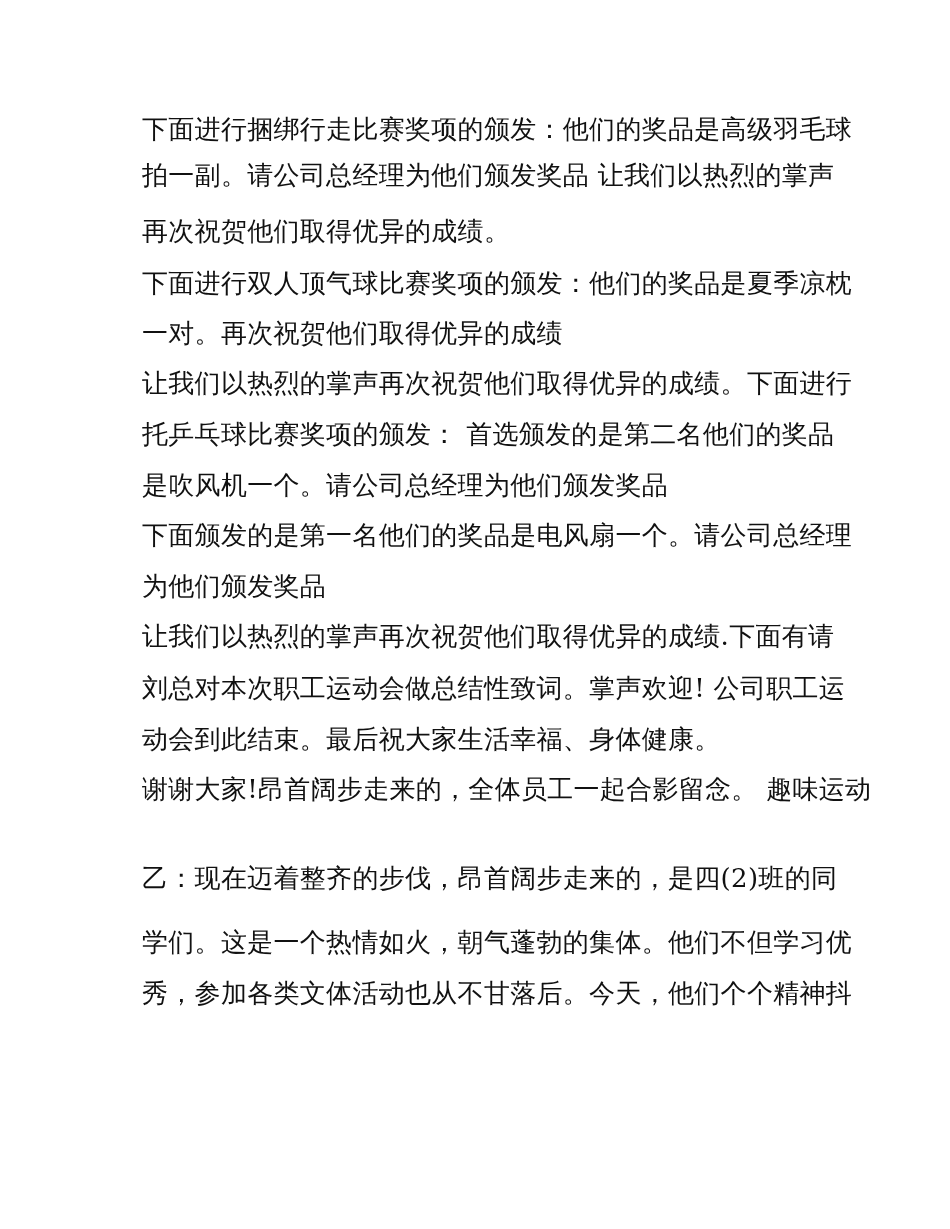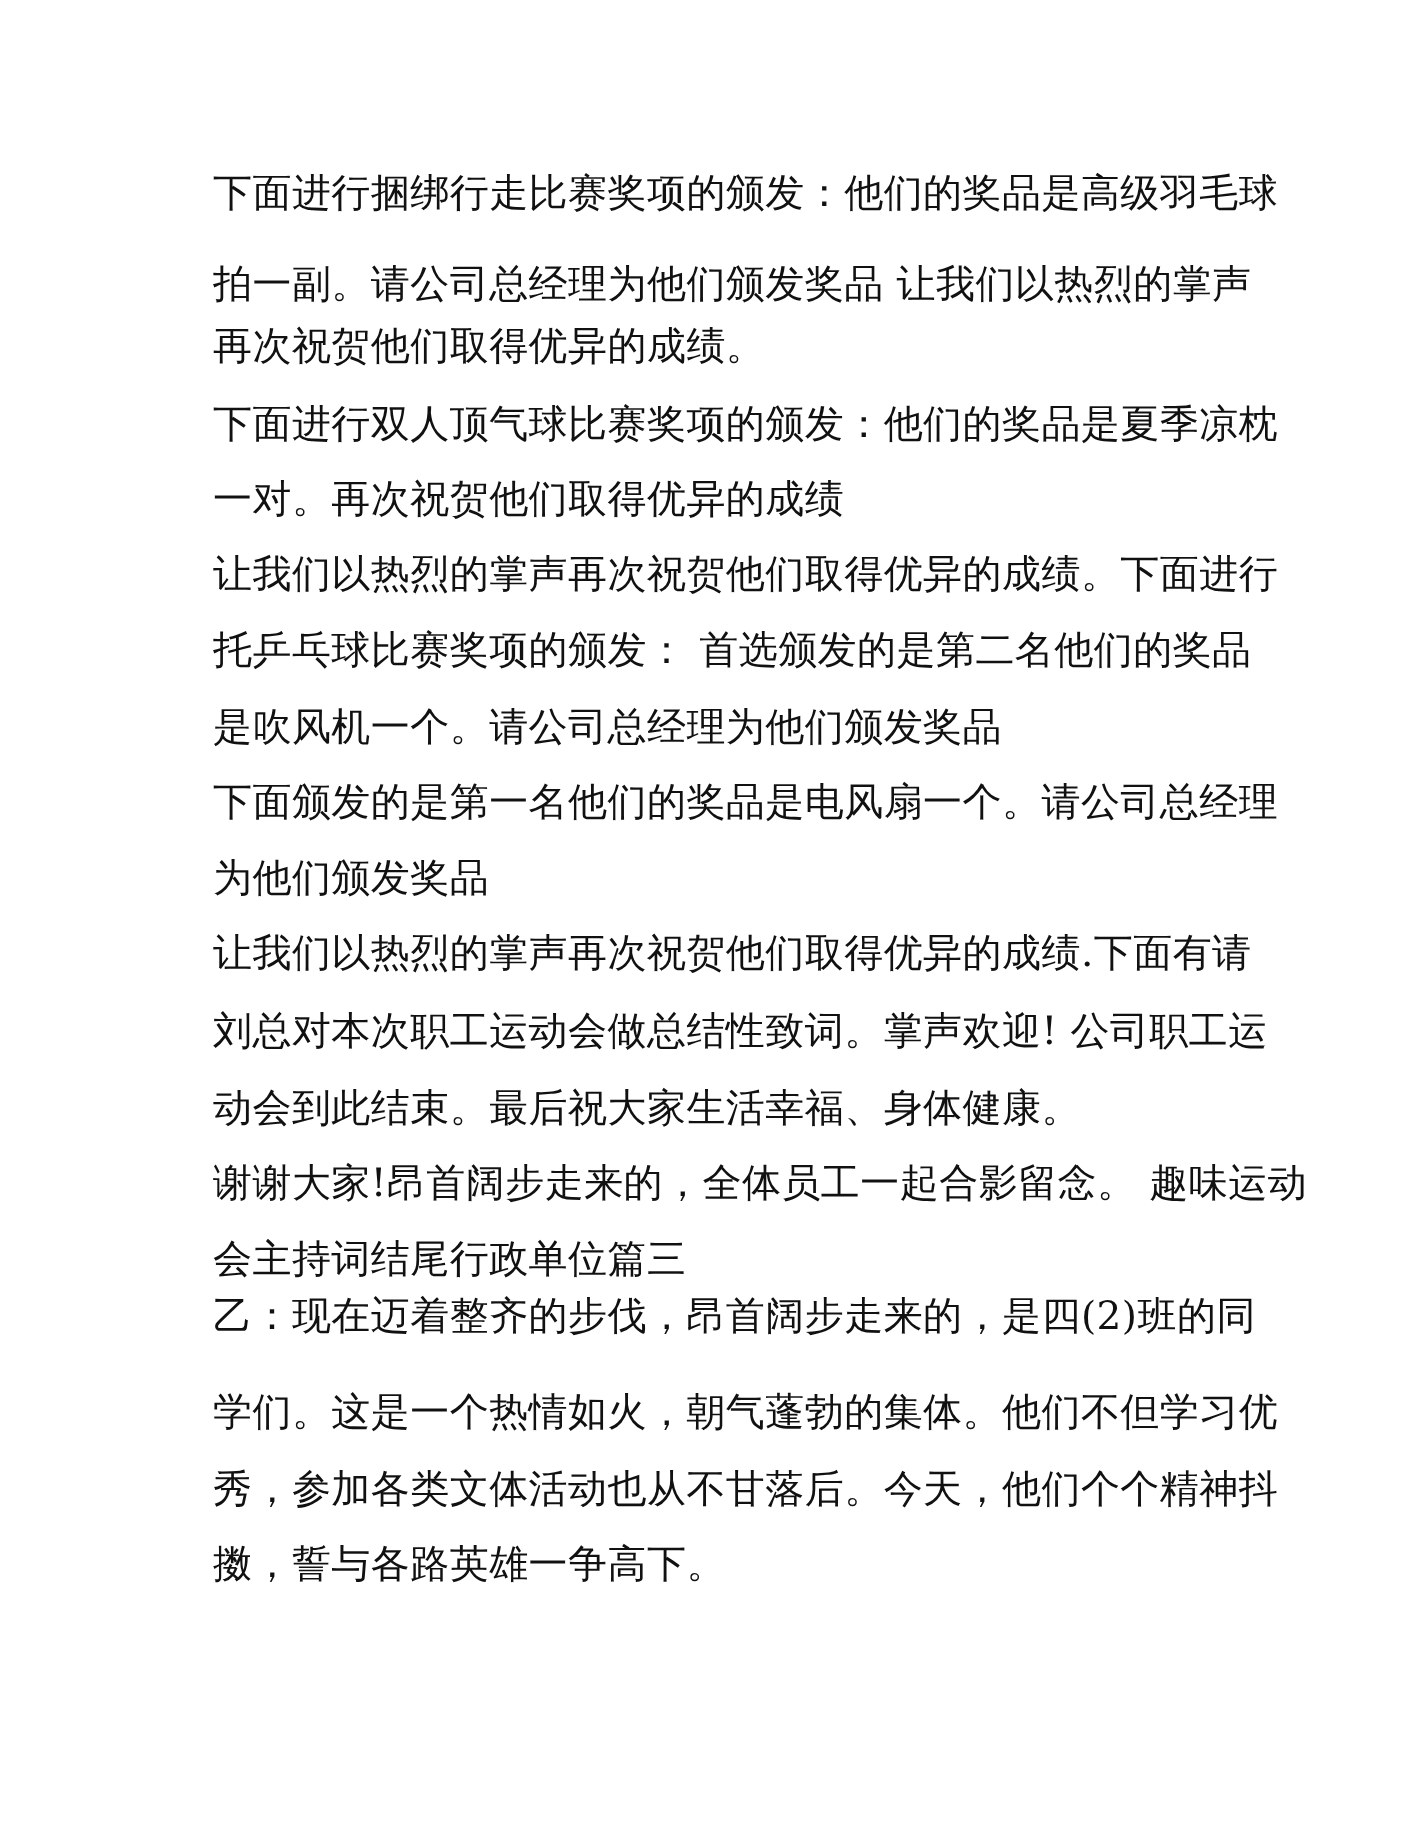"拍一副。请公司总经理为他们颁发奖品 让我们以热烈的掌声" div.line { top: 173px -> 158px }
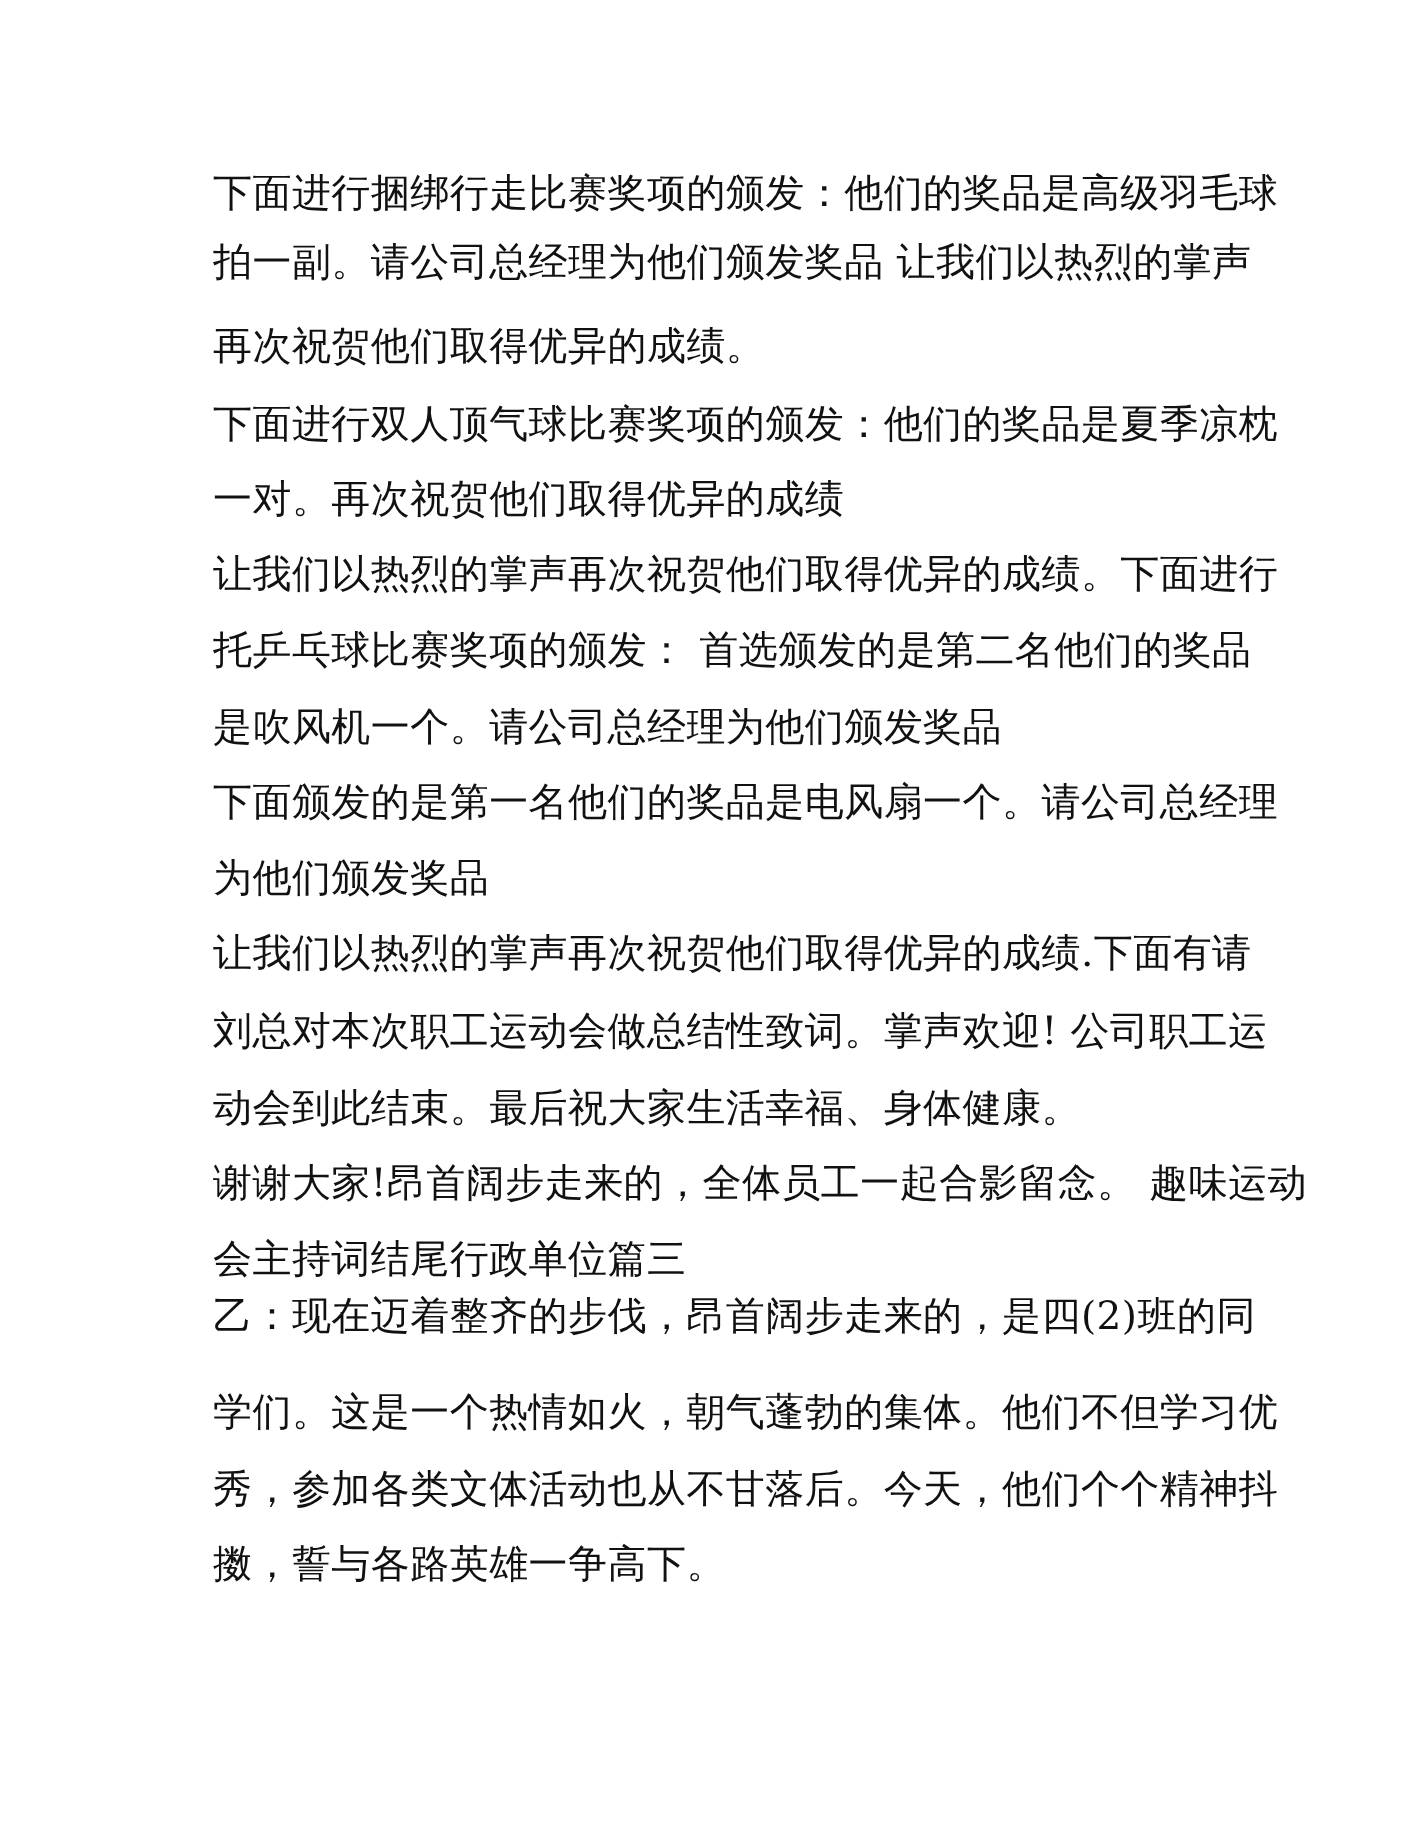"会主持词结尾行政单位篇三" div.line { html: <div>会主持词结尾行政单位篇三</div> -> none }
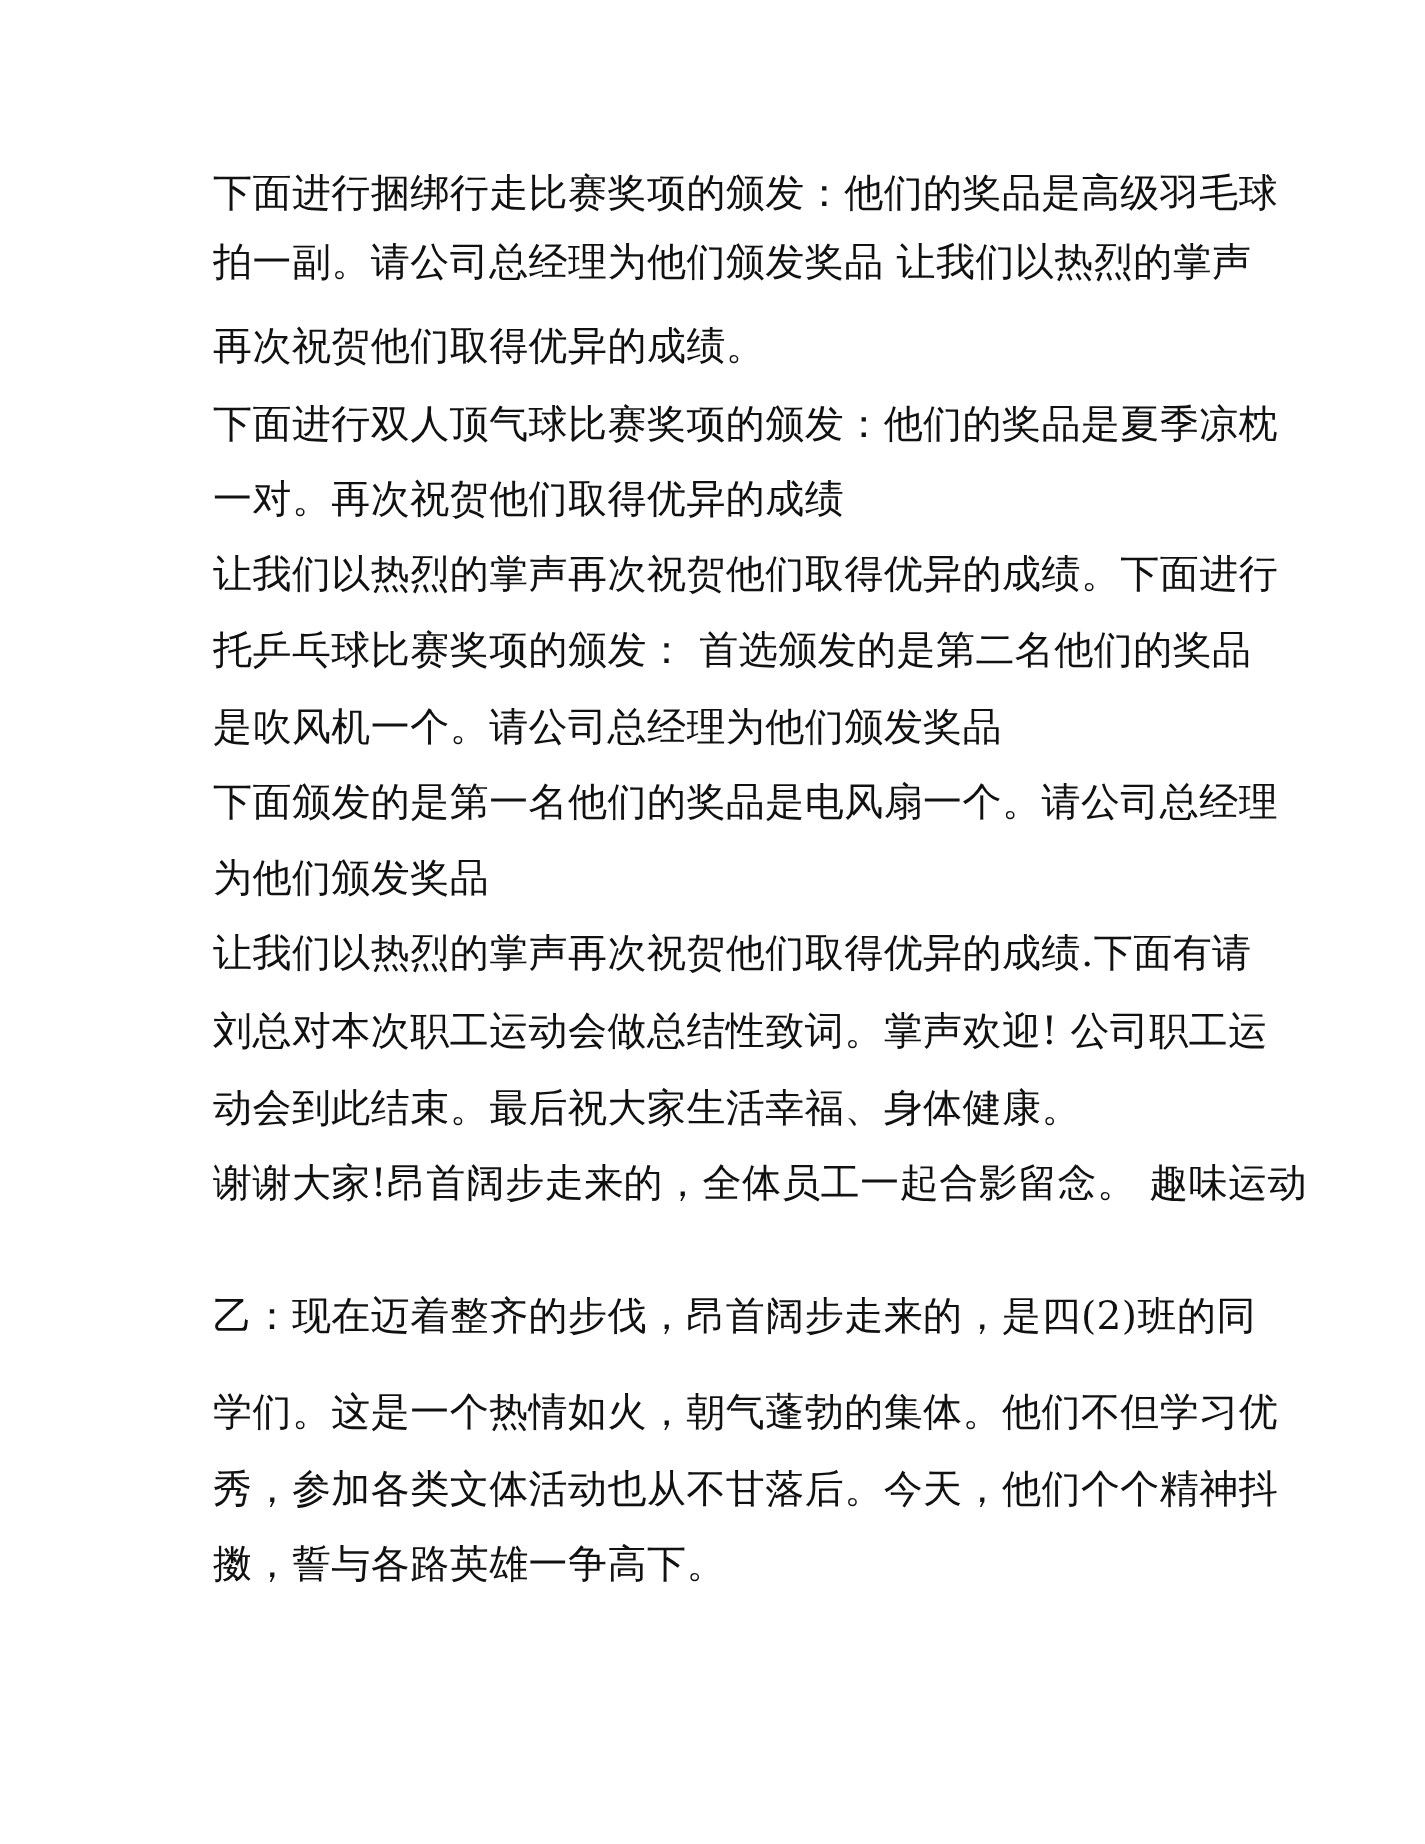"擞，誓与各路英雄一争高下。" div.line { html: <div>擞，誓与各路英雄一争高下。</div> -> none }
